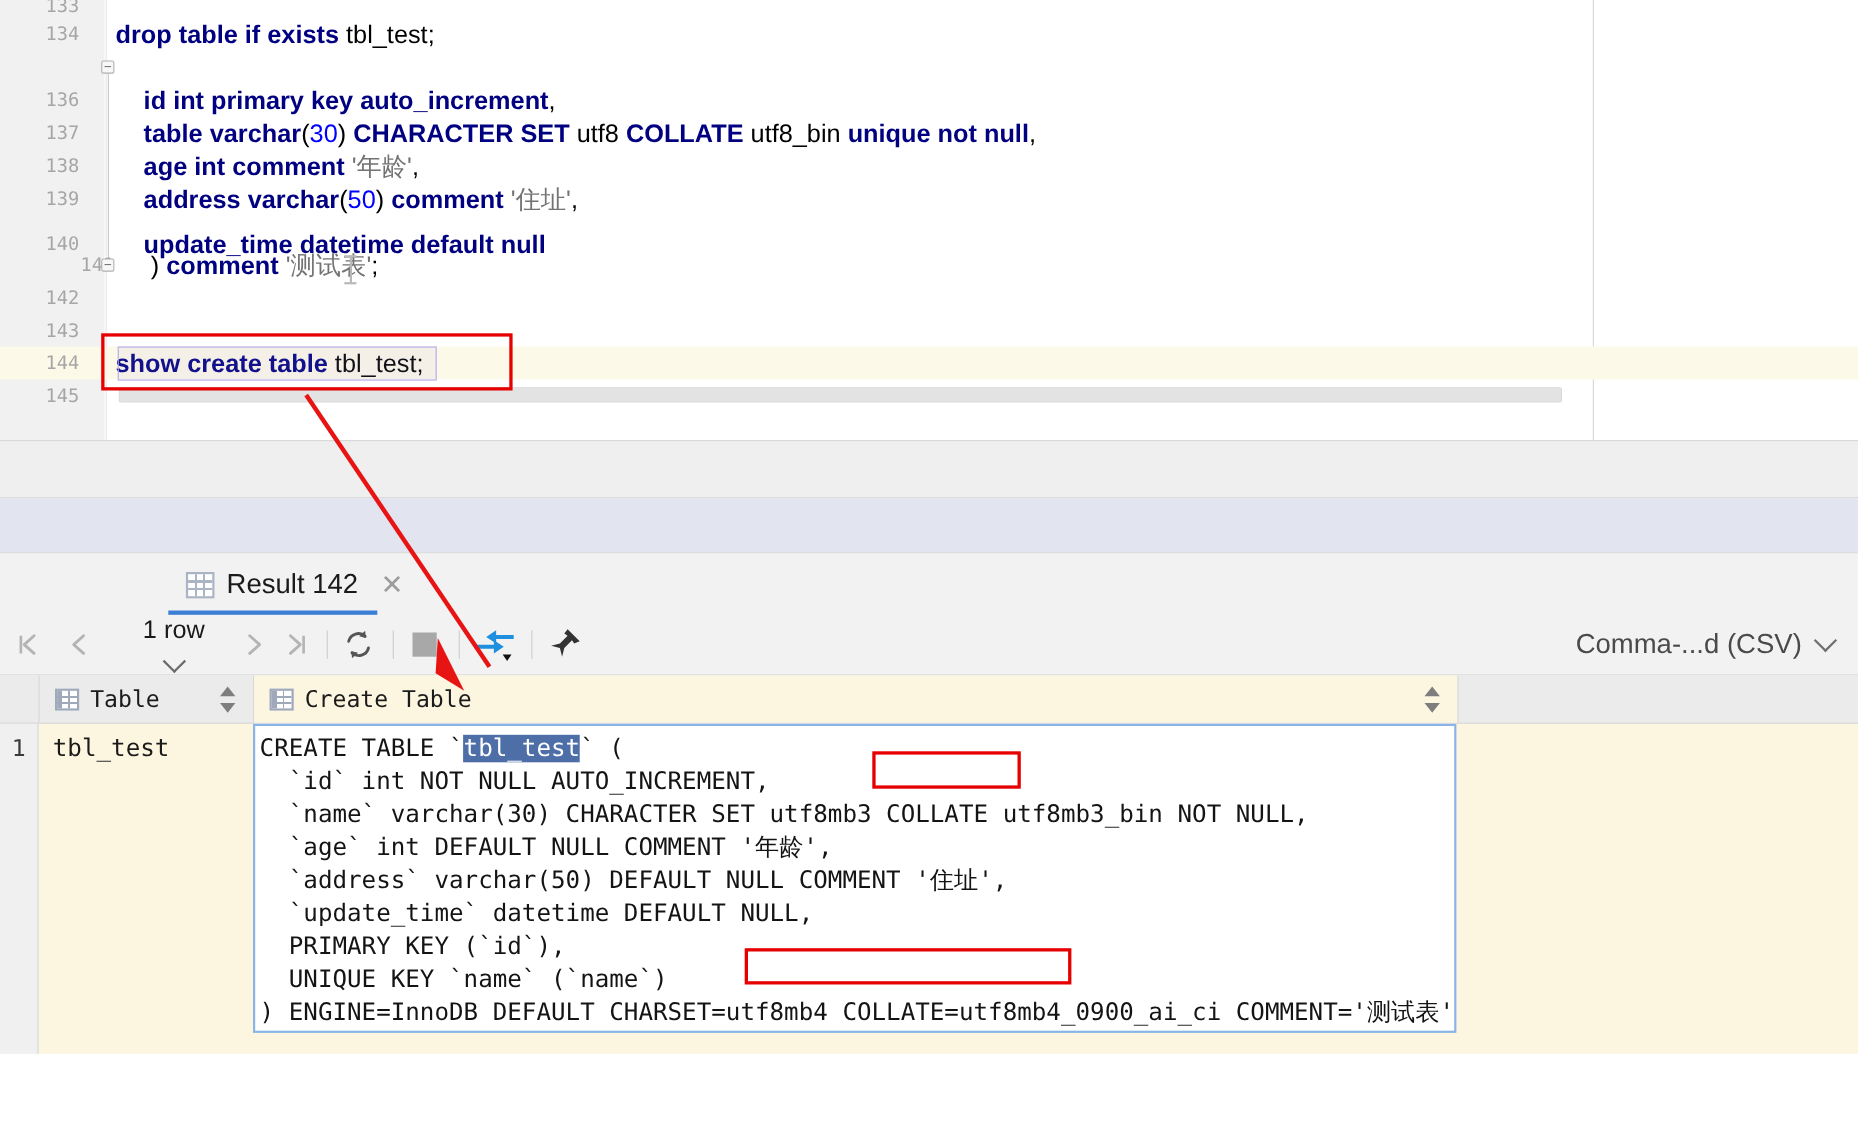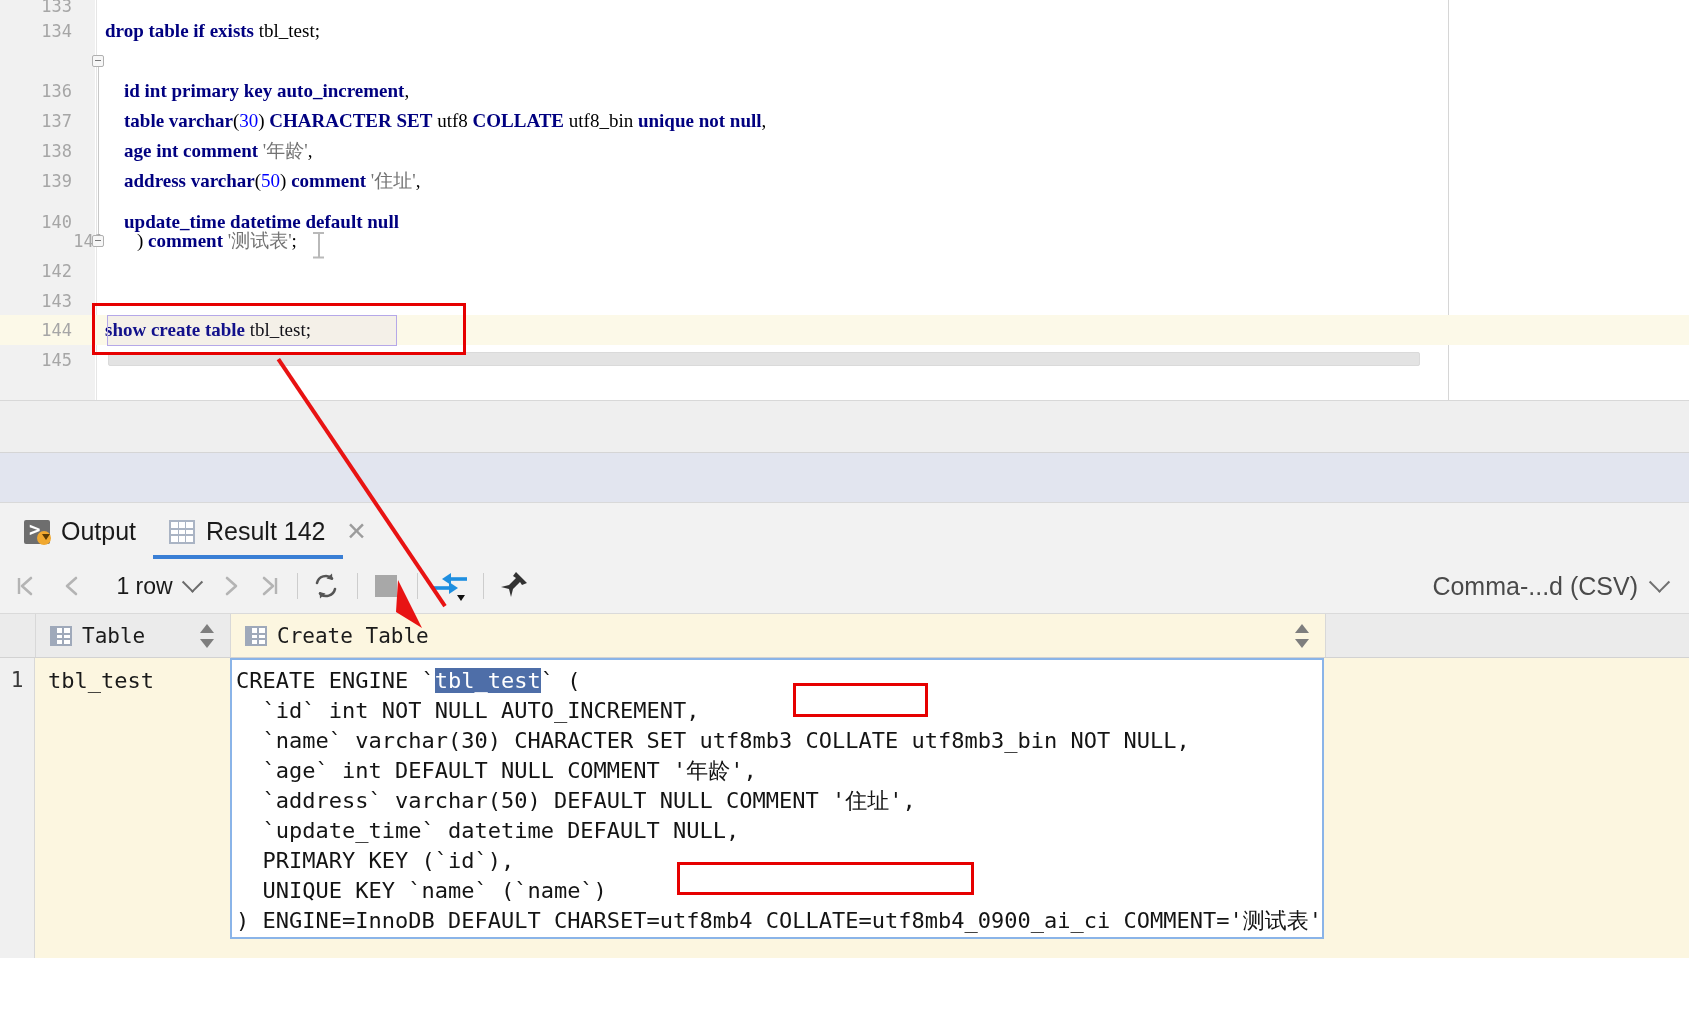"drop table if exists tbl_test;" .ctext { font-family: Liberation Serif, serif -> Liberation Sans, sans-serif; font-size: 19px -> 23px }
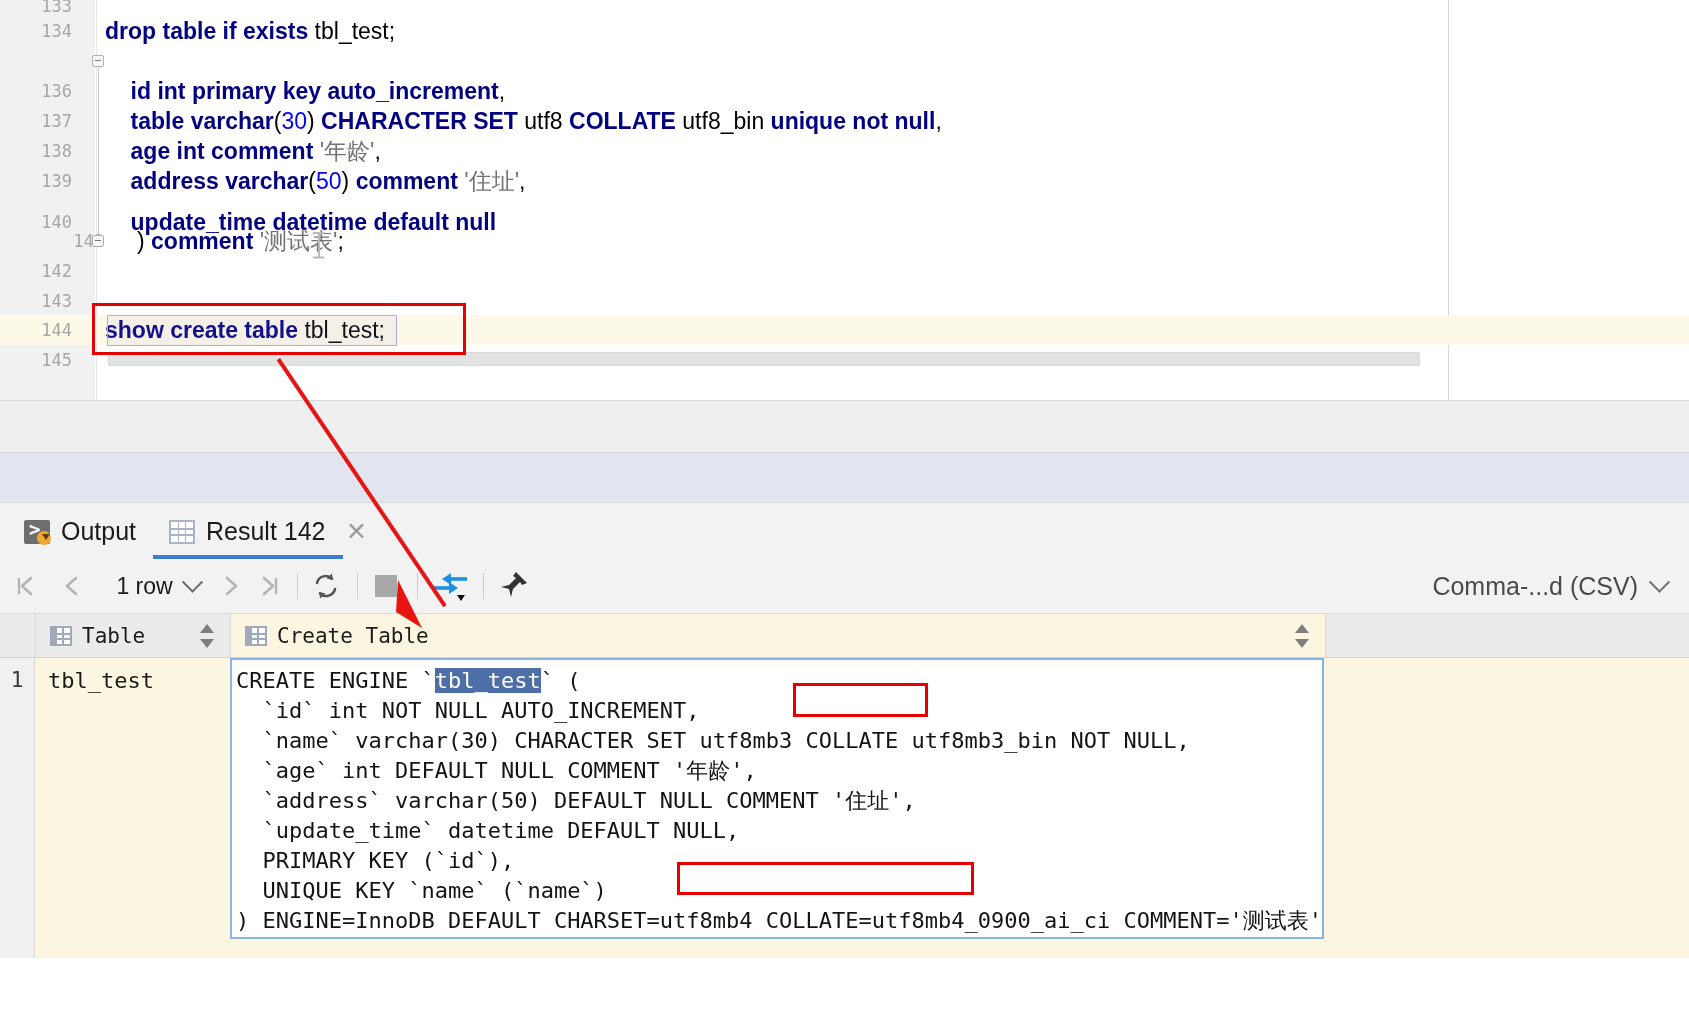"Output" div.tab { html: <div> <span> <span></span> </span> <span>Output</span> </div> -> none }
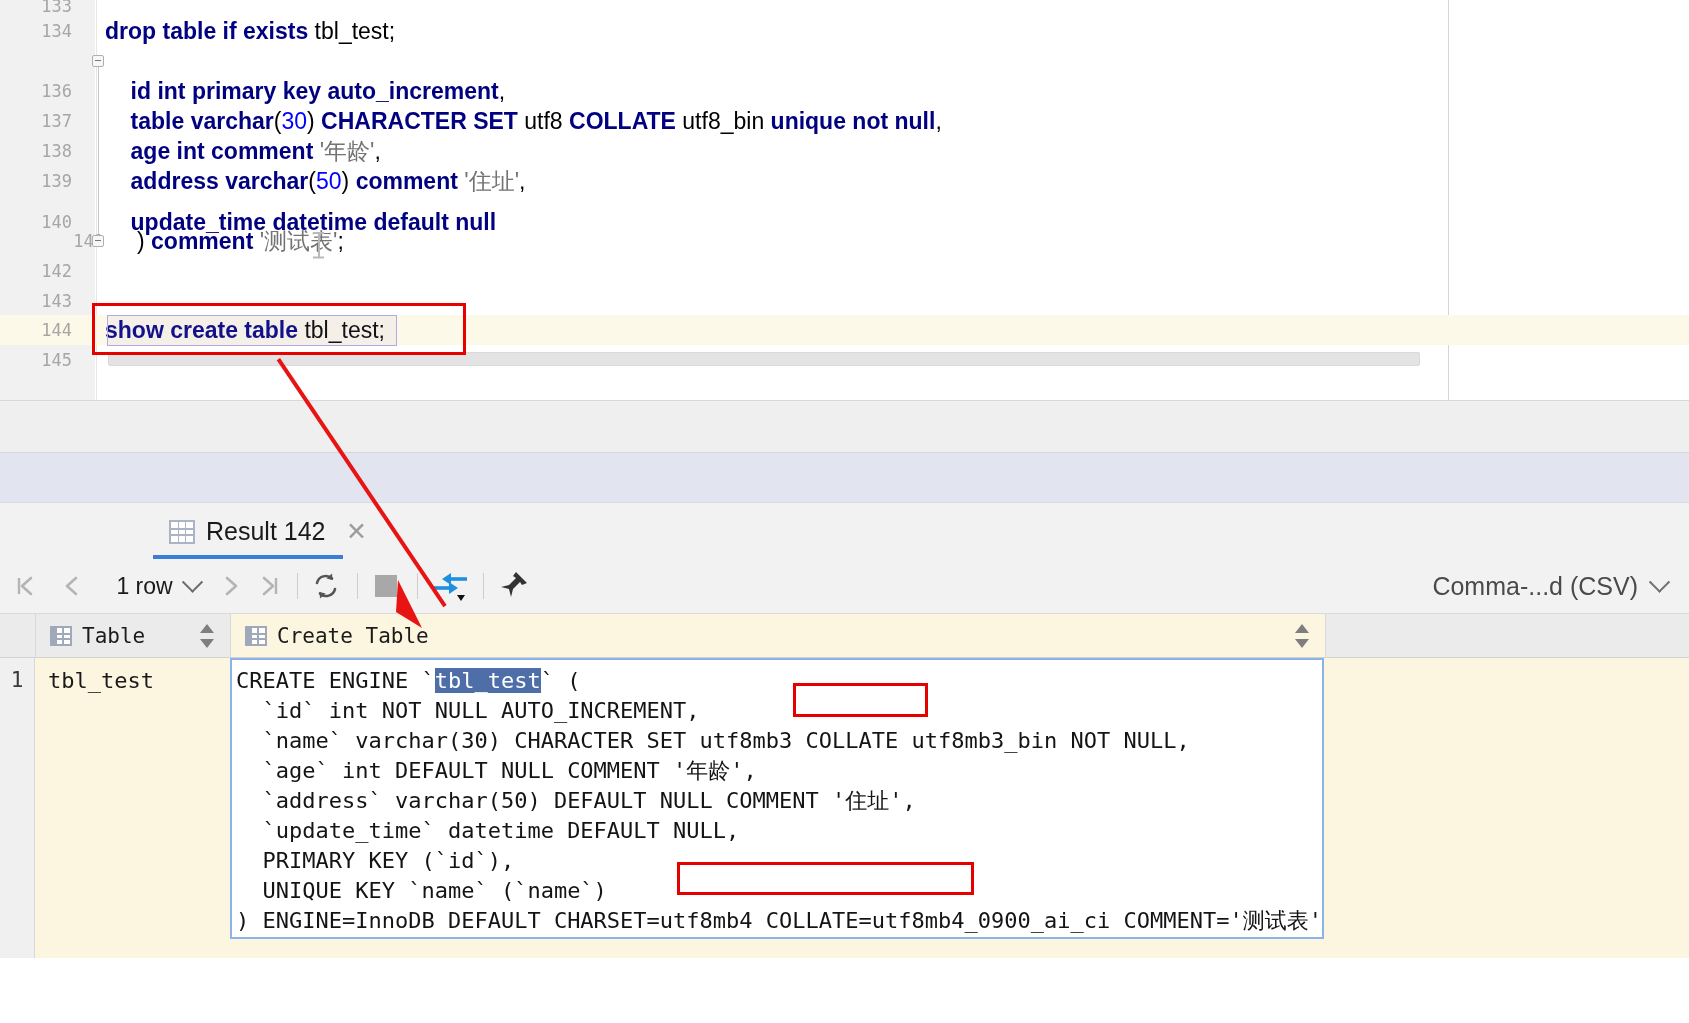"1 row" div.tb-item { flex-direction: none -> column }
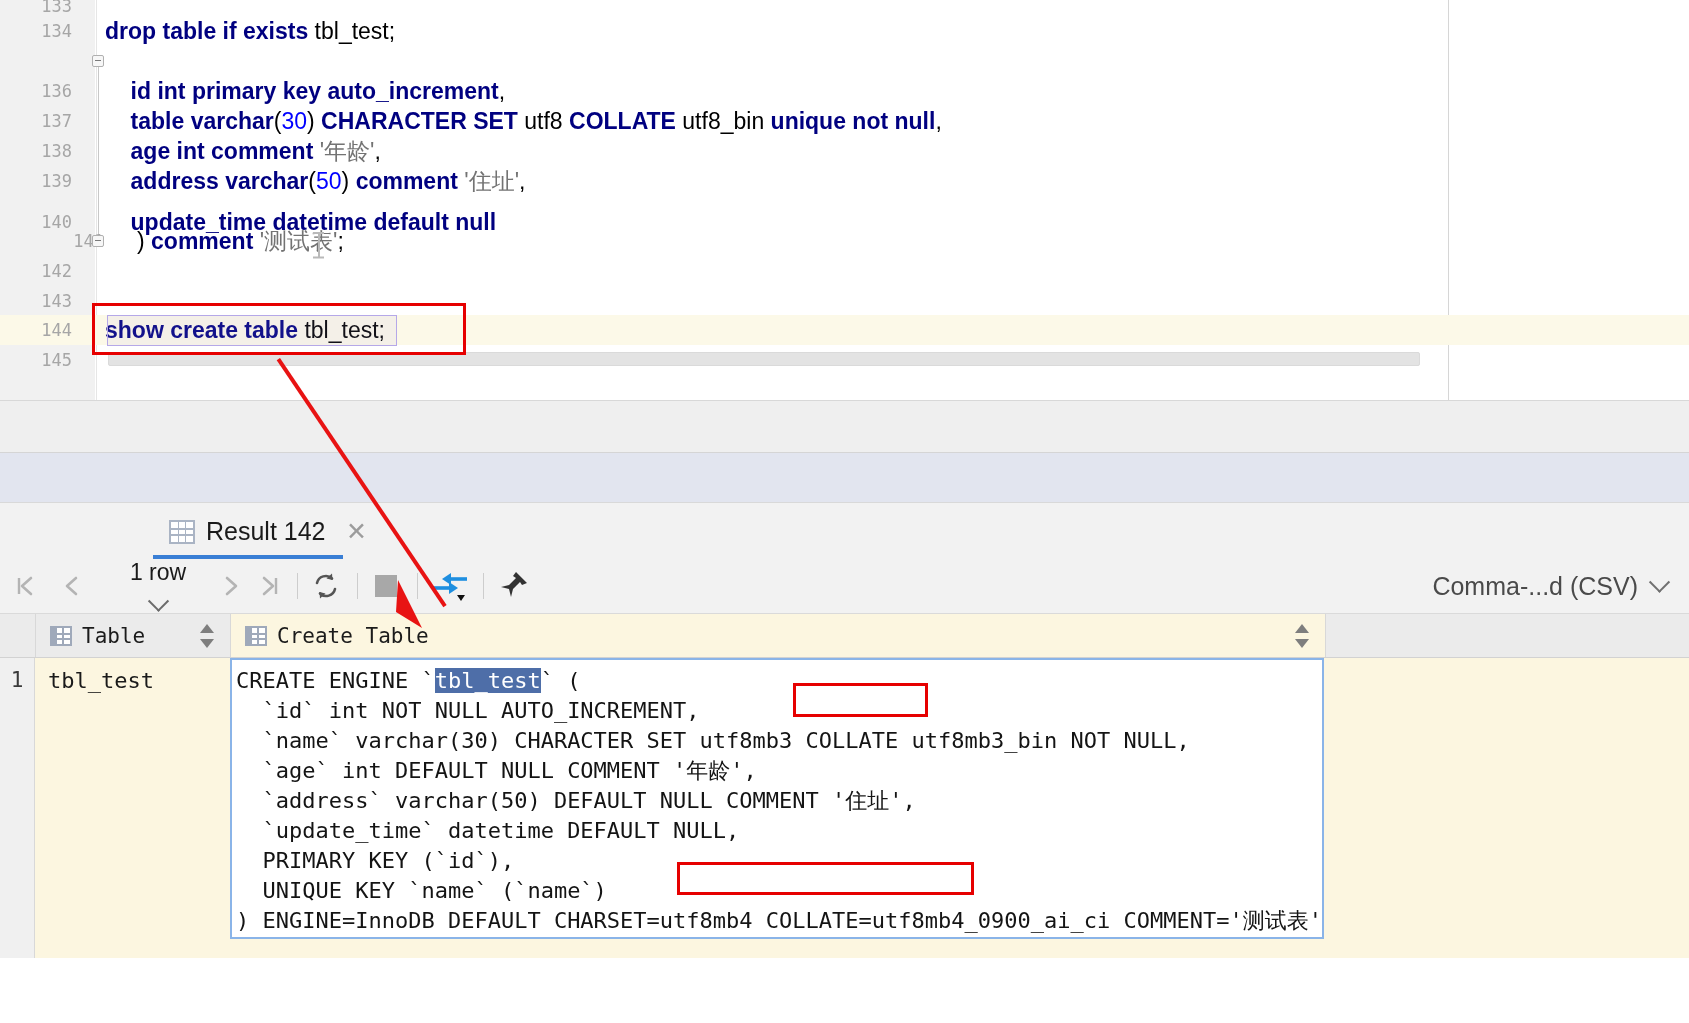"CREATE ENGINE `" span { text: ENGINE -> TABLE }
